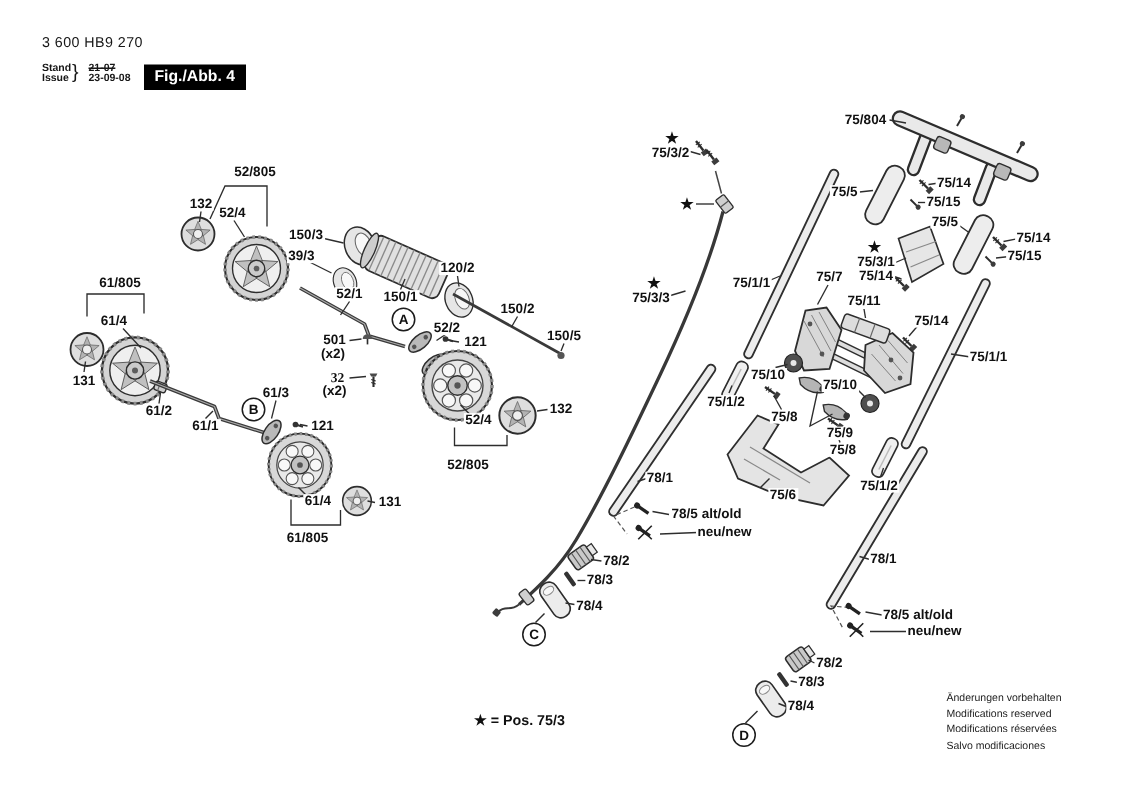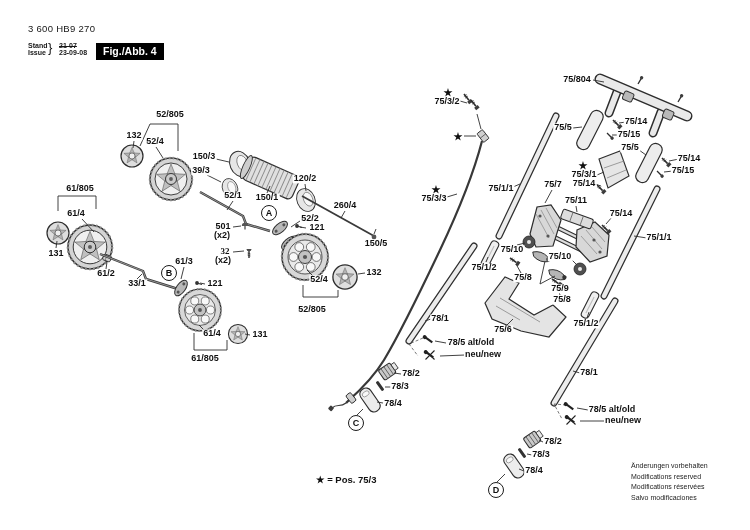"260/4" span.plabel { text: 260/4 -> 150/2 }
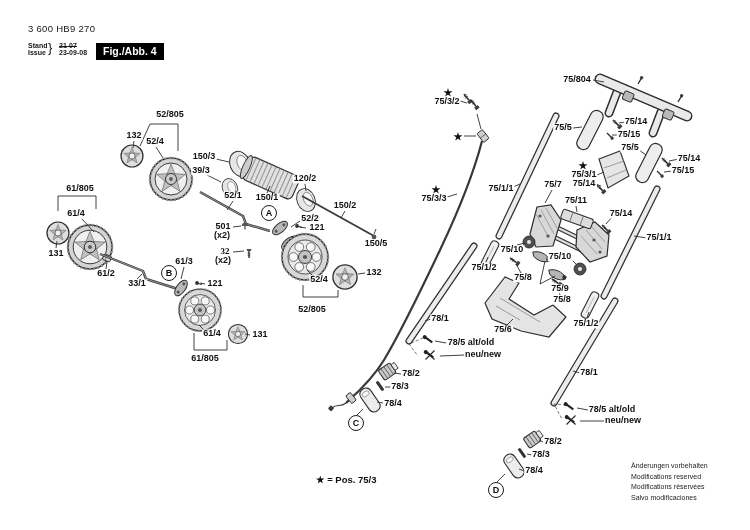"52/2" span.plabel { left: 310px -> 298px }
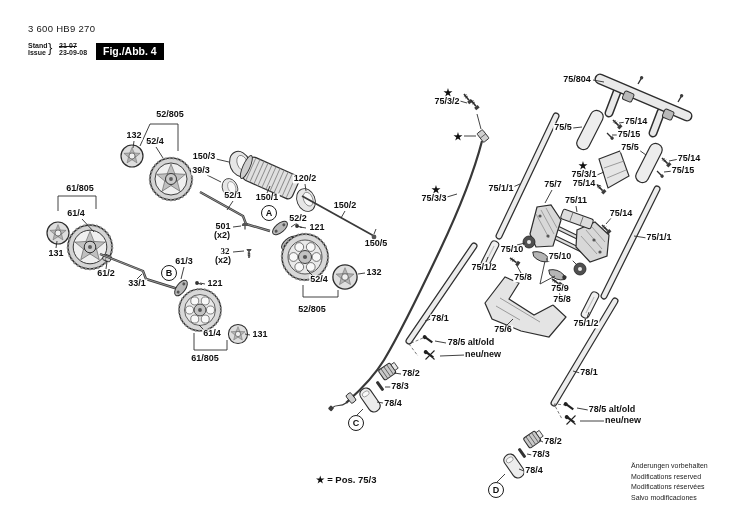"150/5" span.plabel { margin-top: 20px -> none }
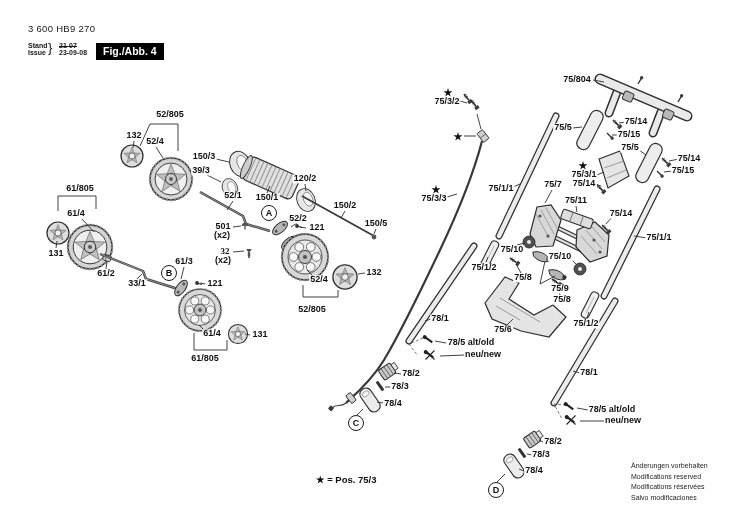"33/1" span.plabel { text: 33/1 -> 61/1 }
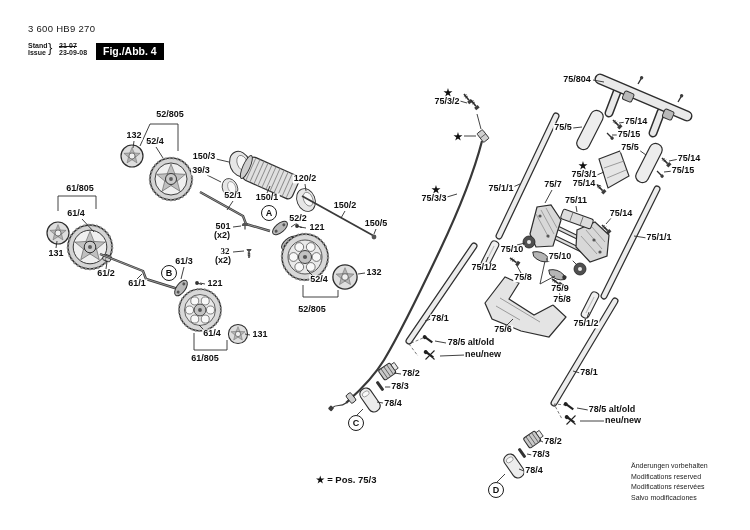"75/6" span.plabel { left: 503px -> 522px }
